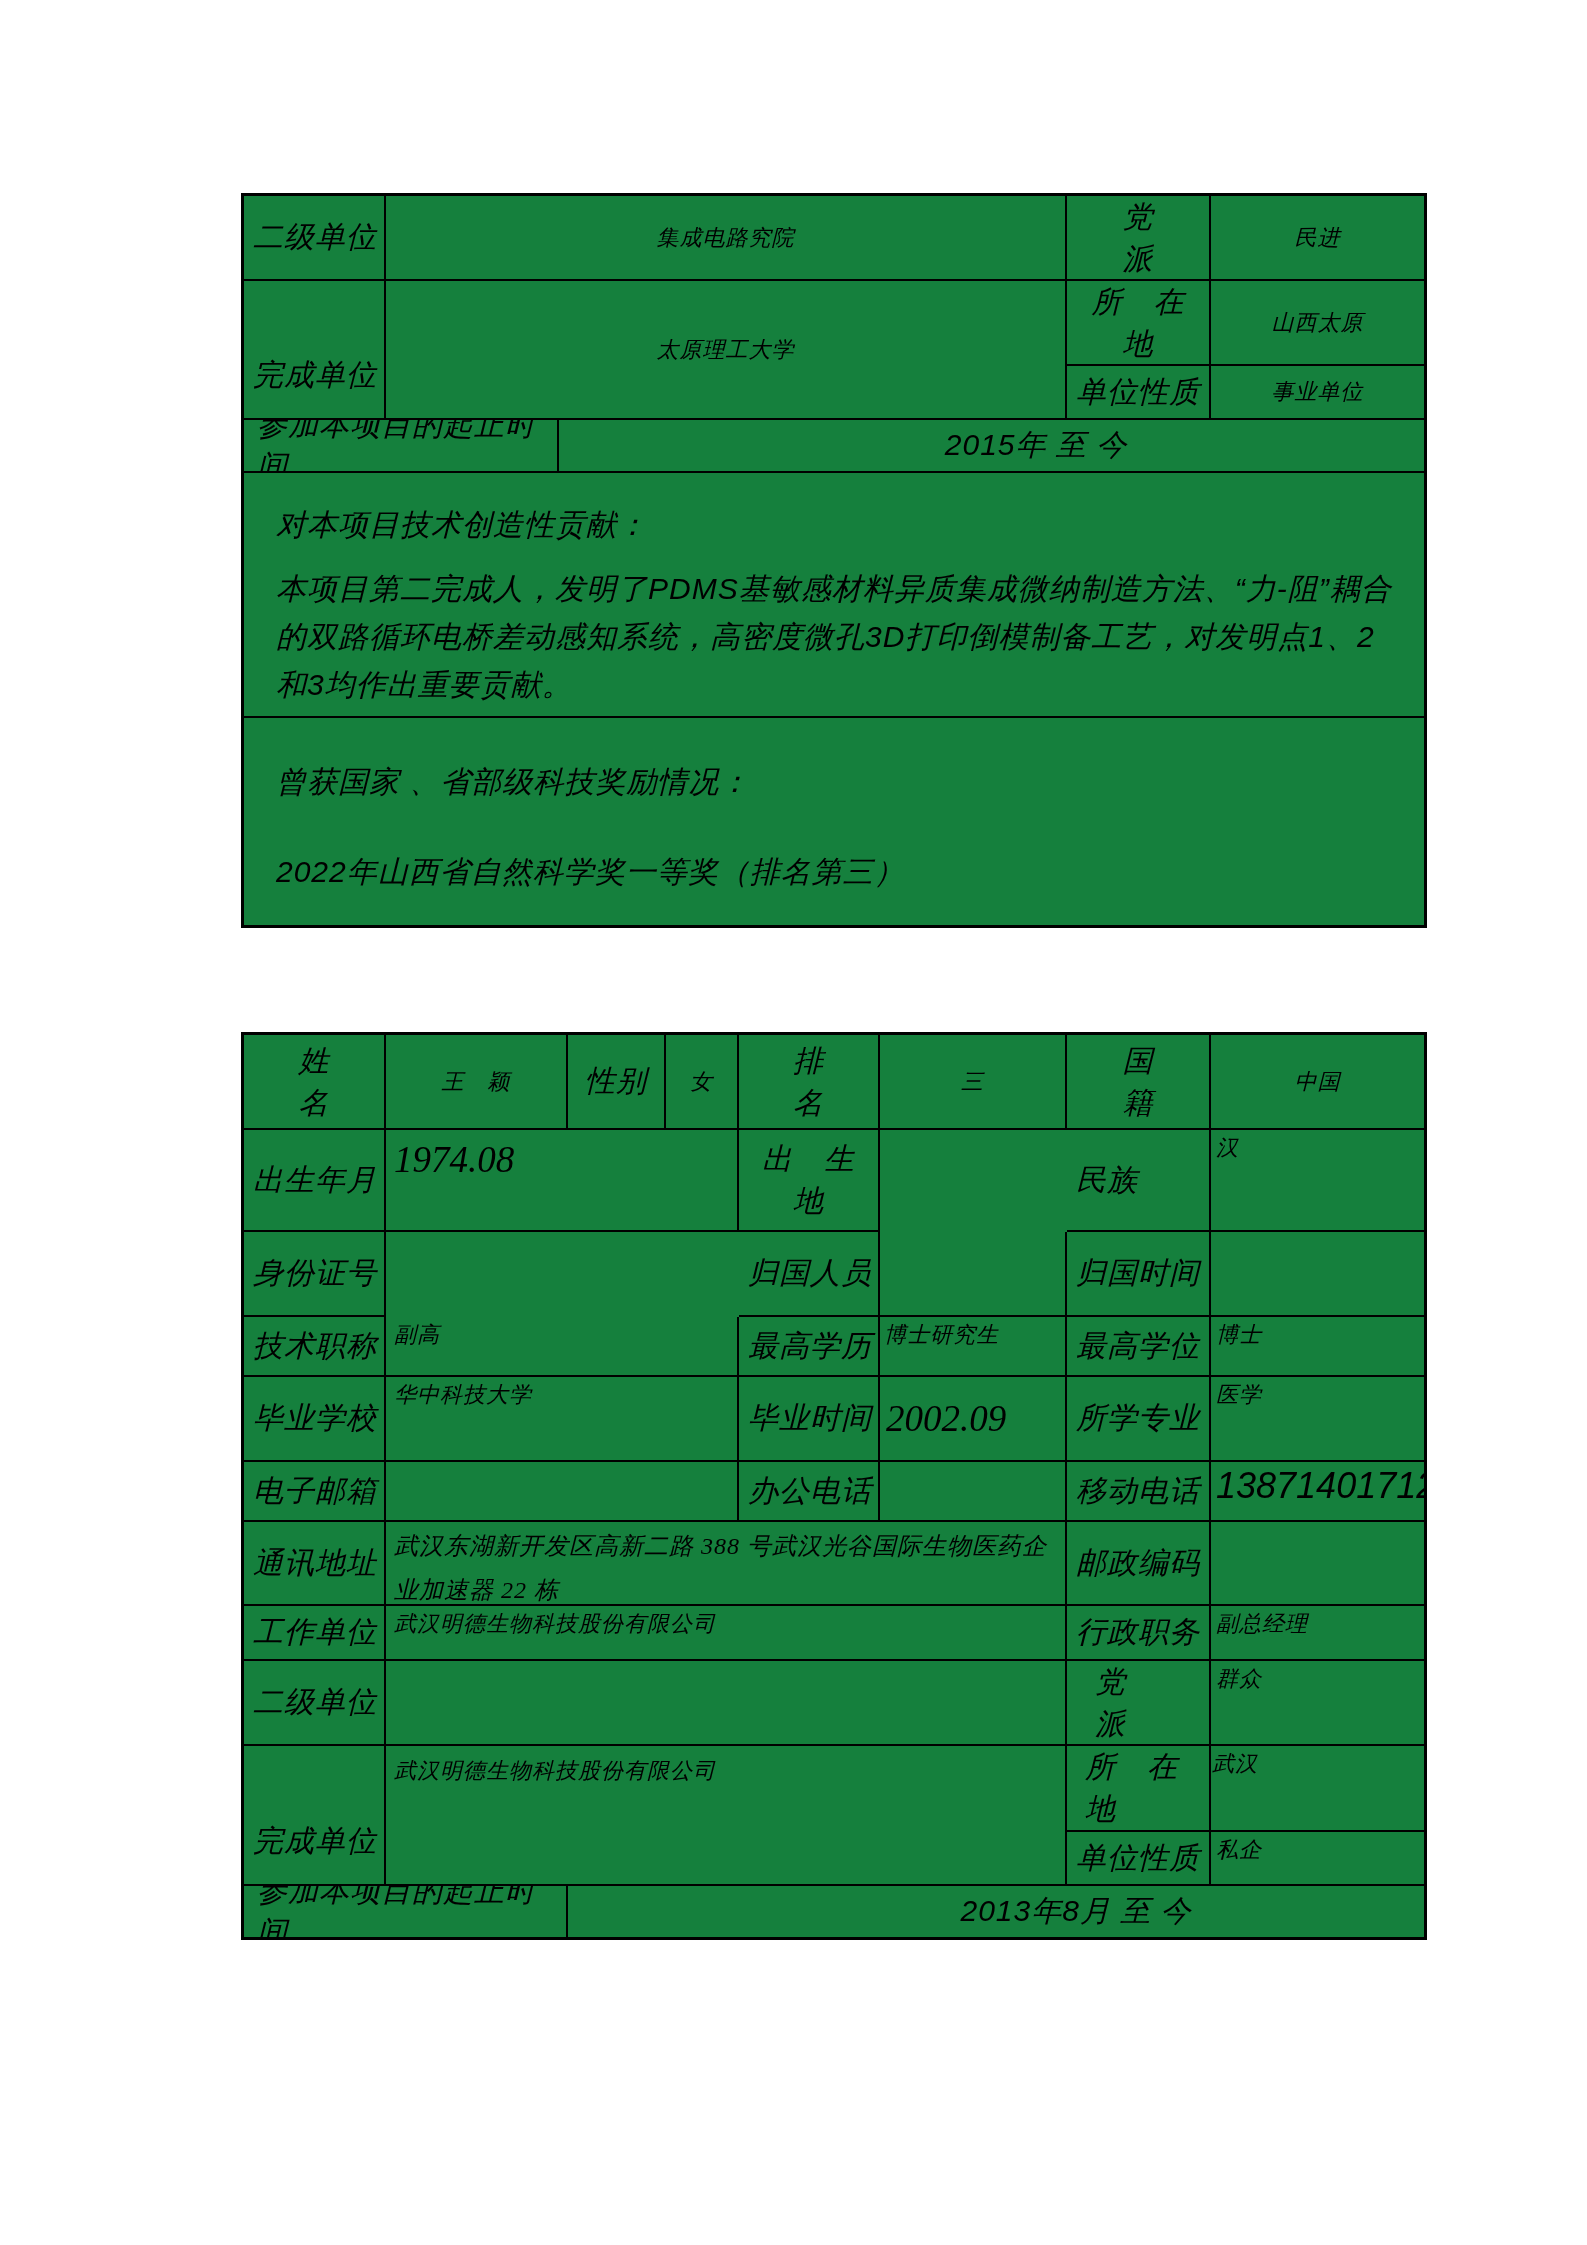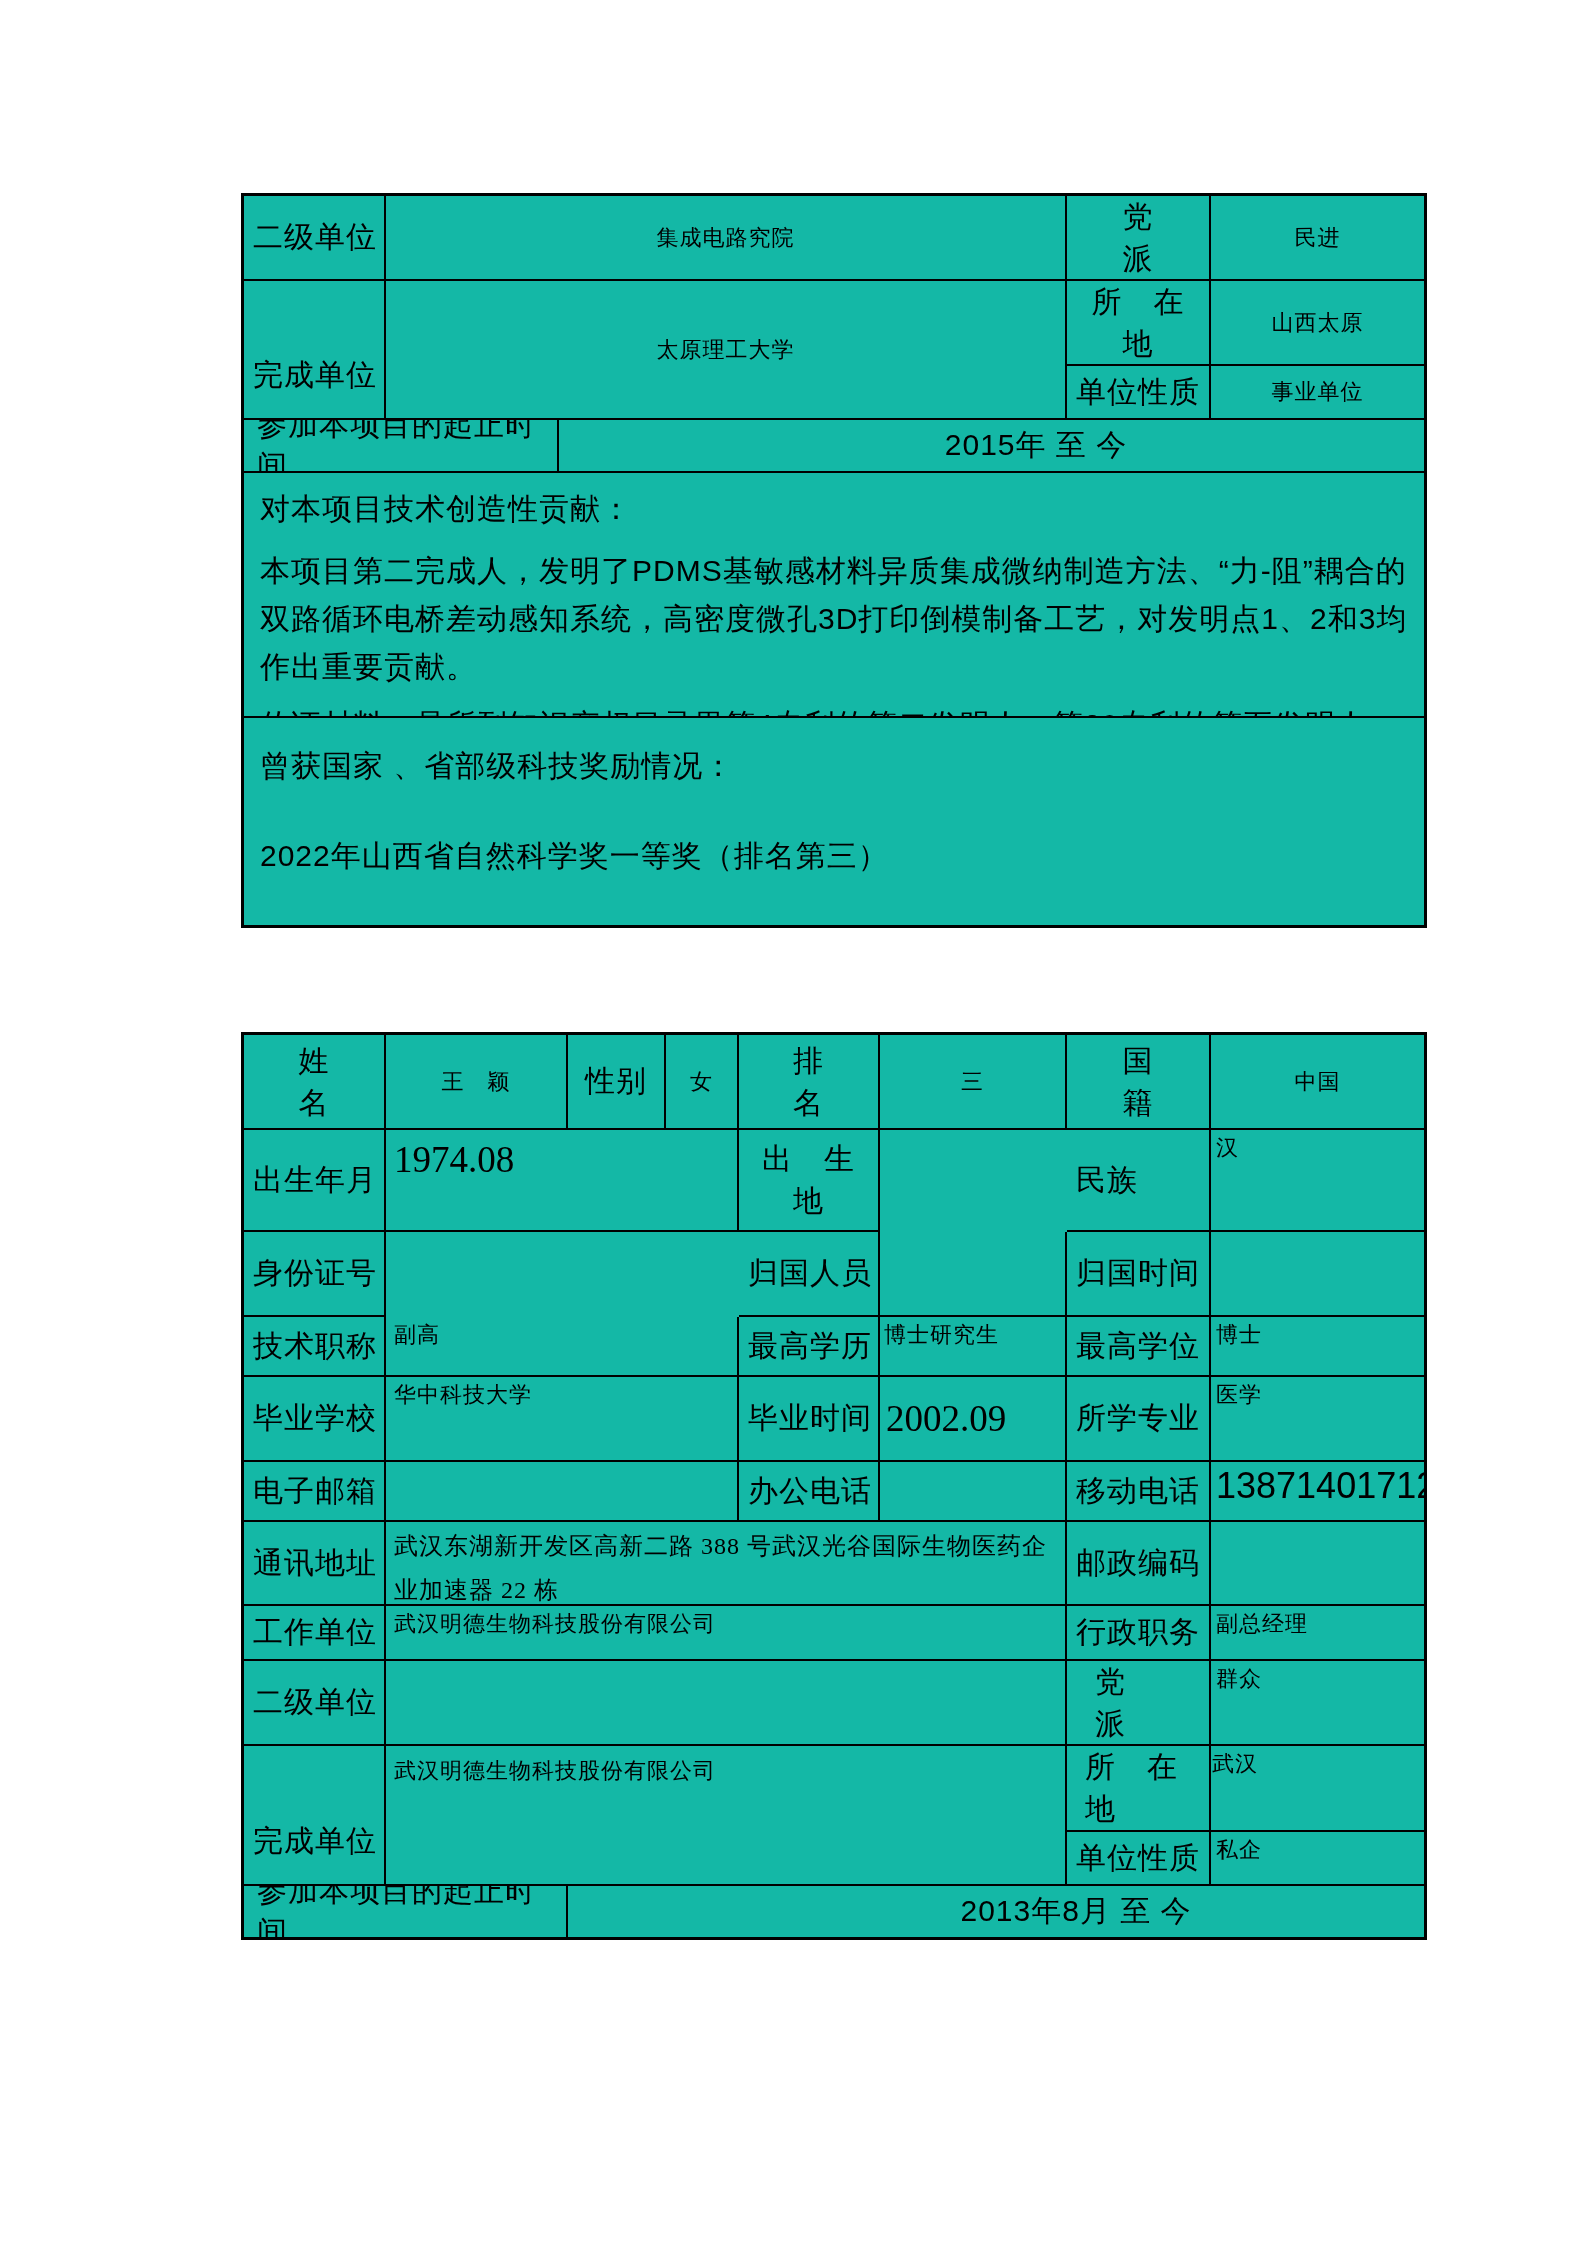"二级单位" .tbl { background: #14b8a6 -> #15803d; font-style: none -> italic }
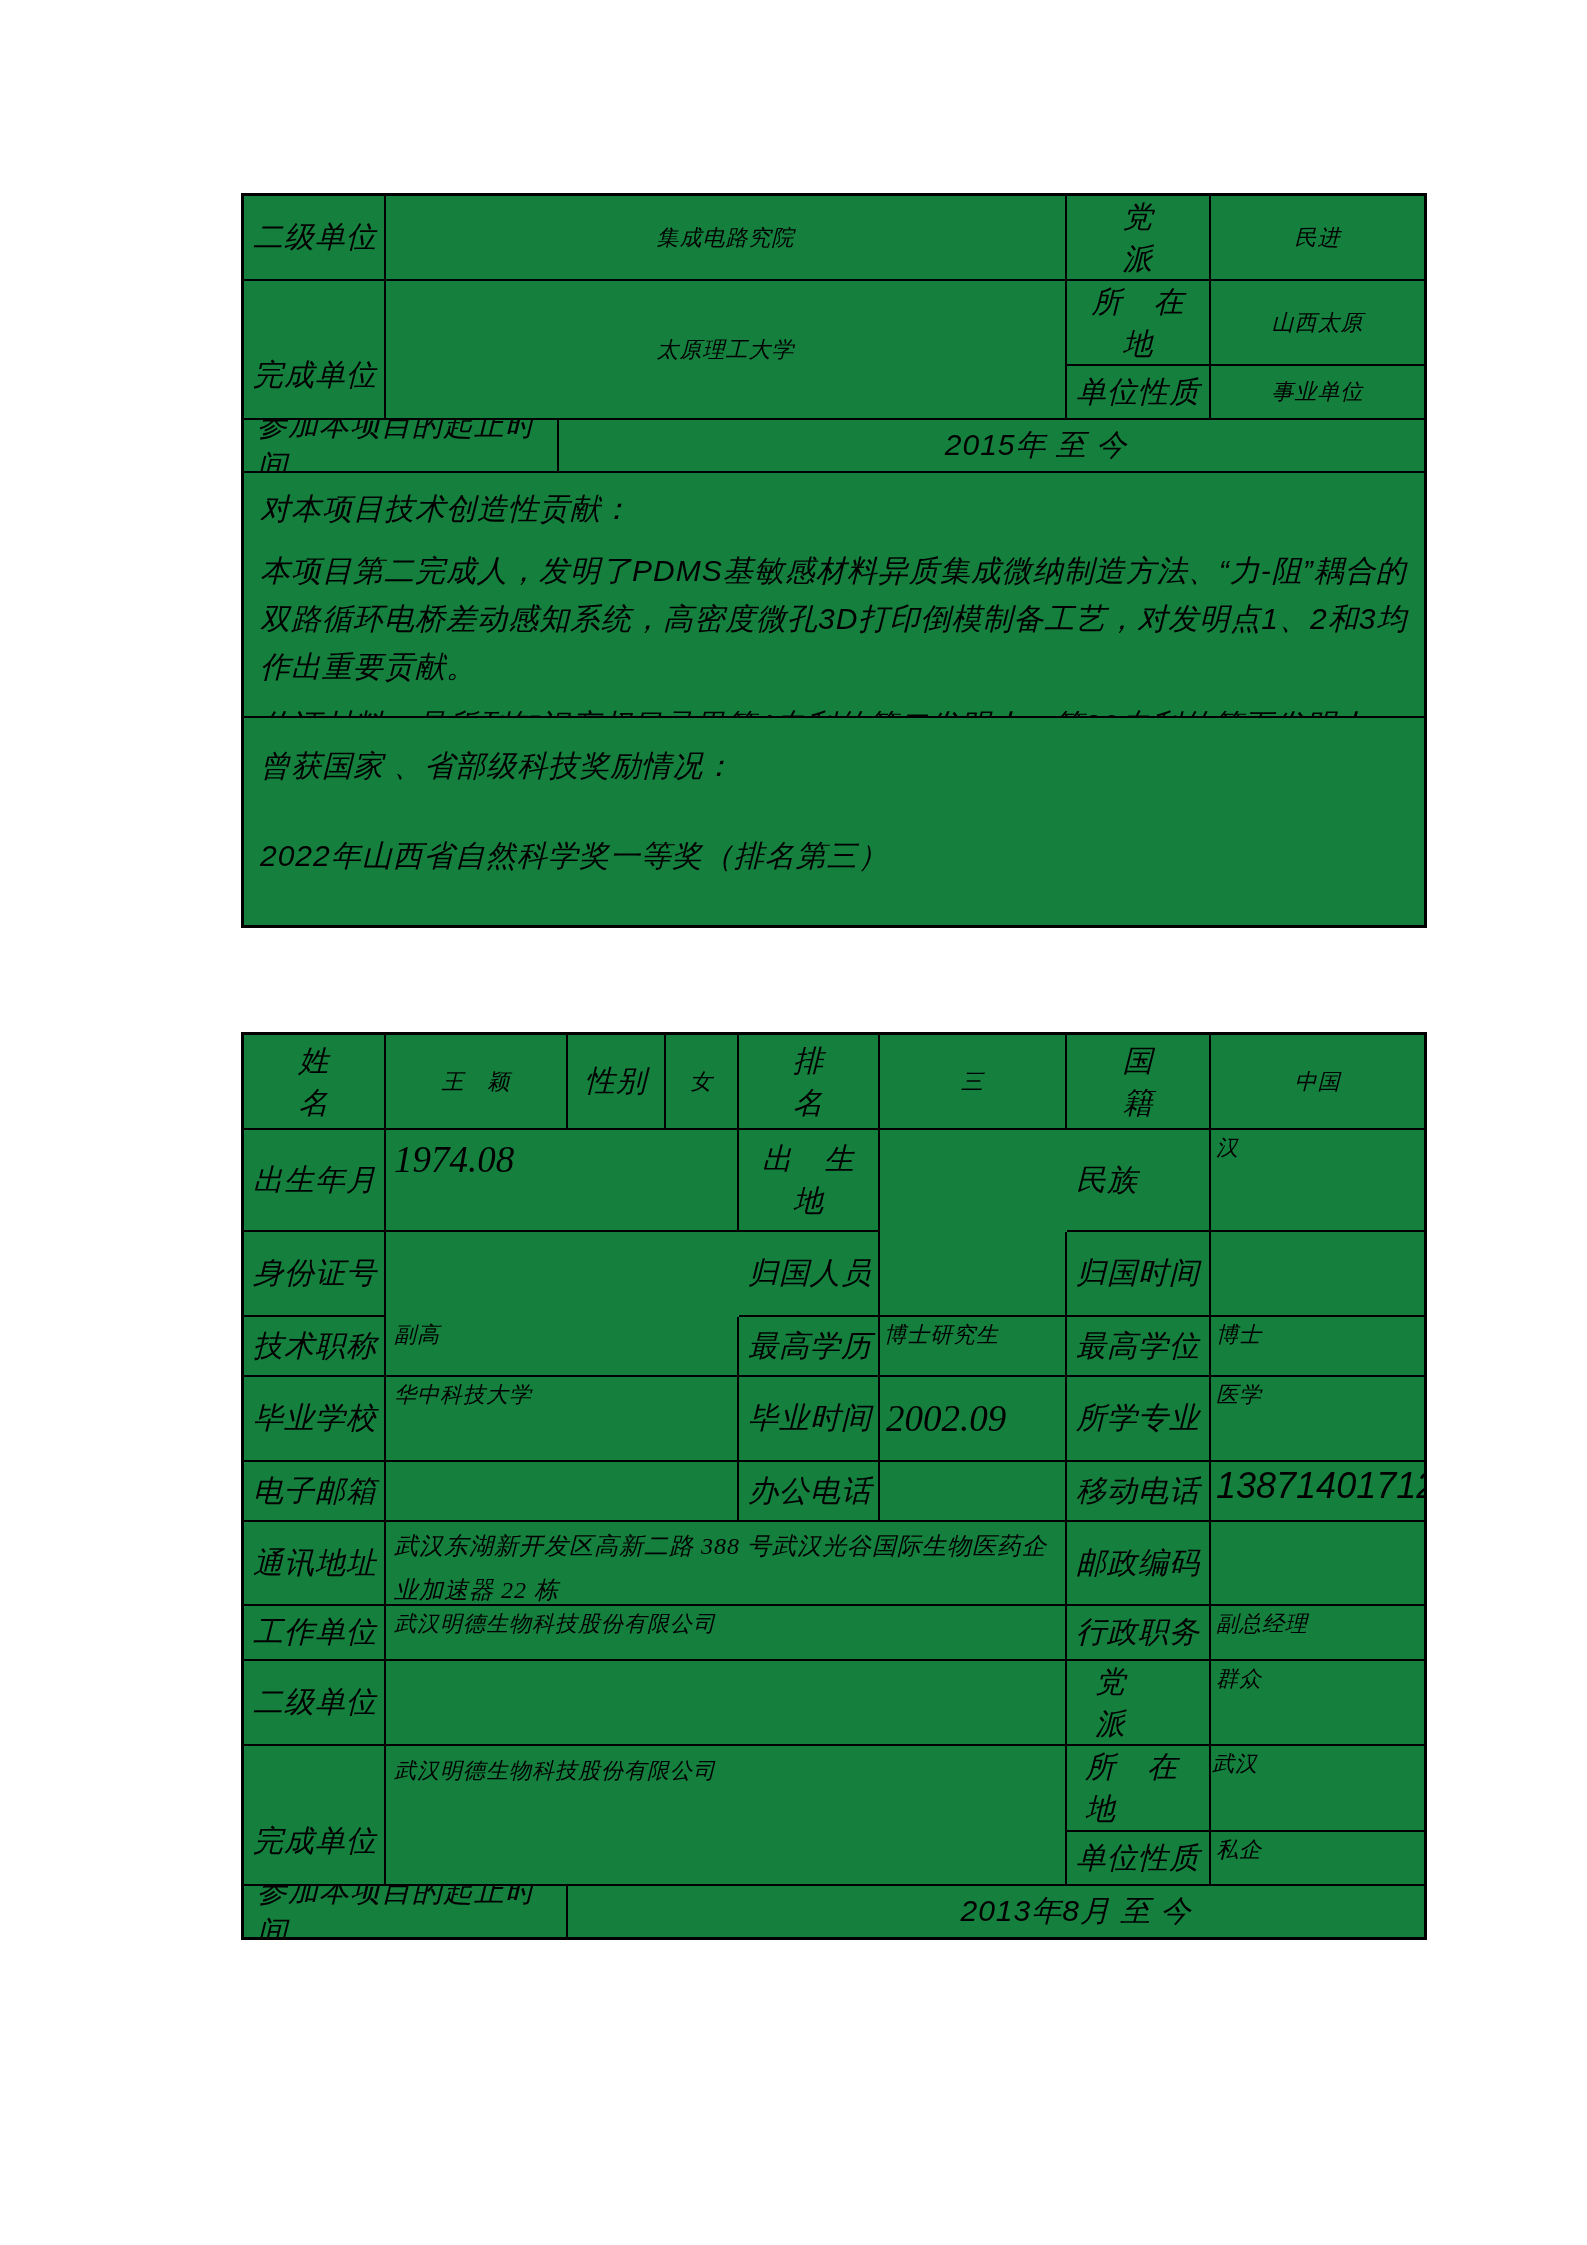"对本项目技术创造性贡献：" .block p { margin: 0 -> 16px }
